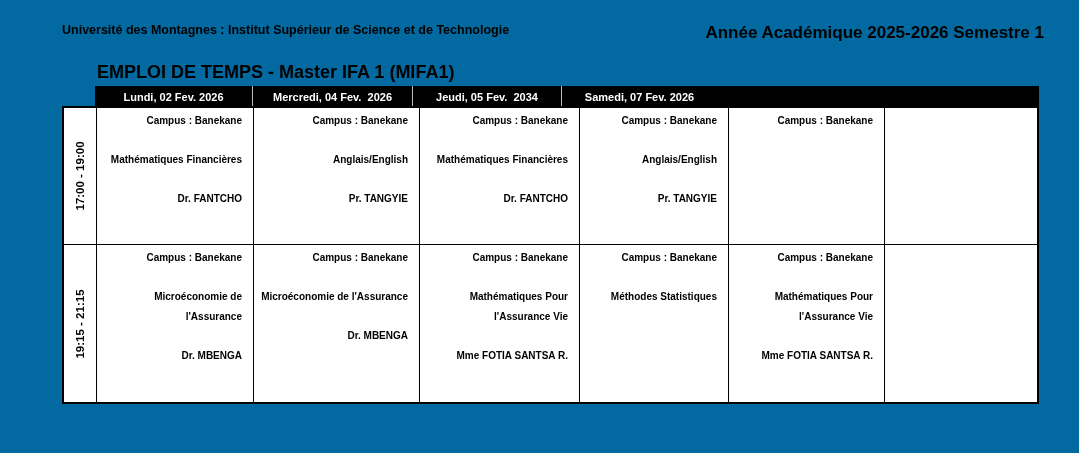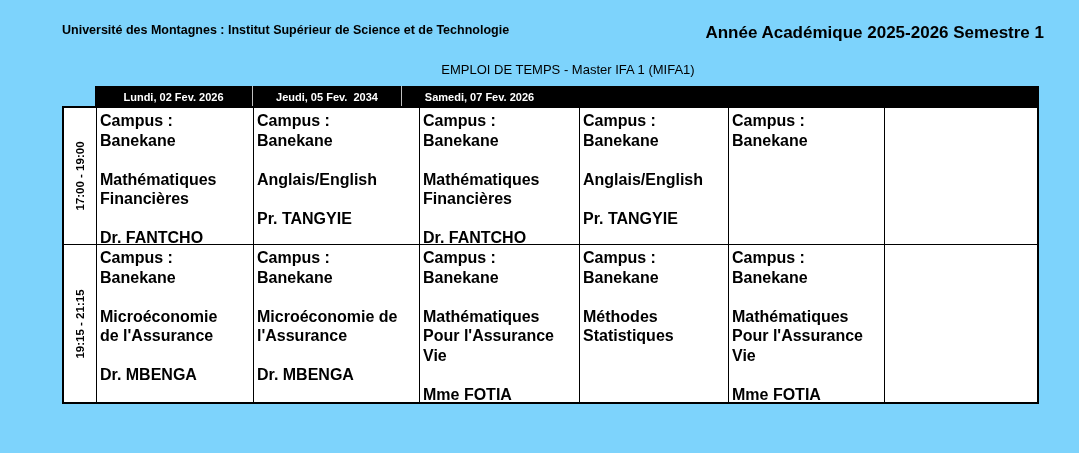"Université des Montagnes : Institut" .page { background: #7dd3fc -> #0369a1 }
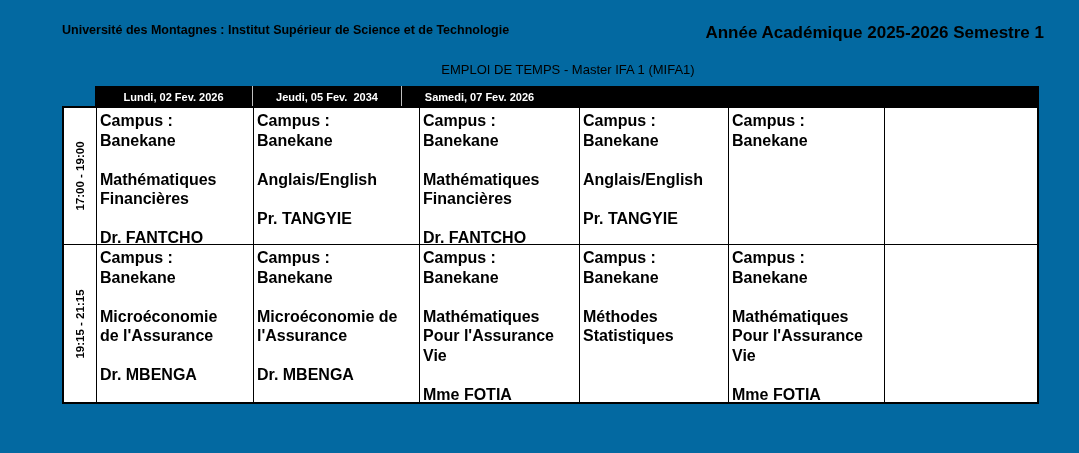"EMPLOI DE TEMPS - Master" .doc-title { font-size: 13px -> 18px; font-weight: 400 -> 700; text-align: center -> left }
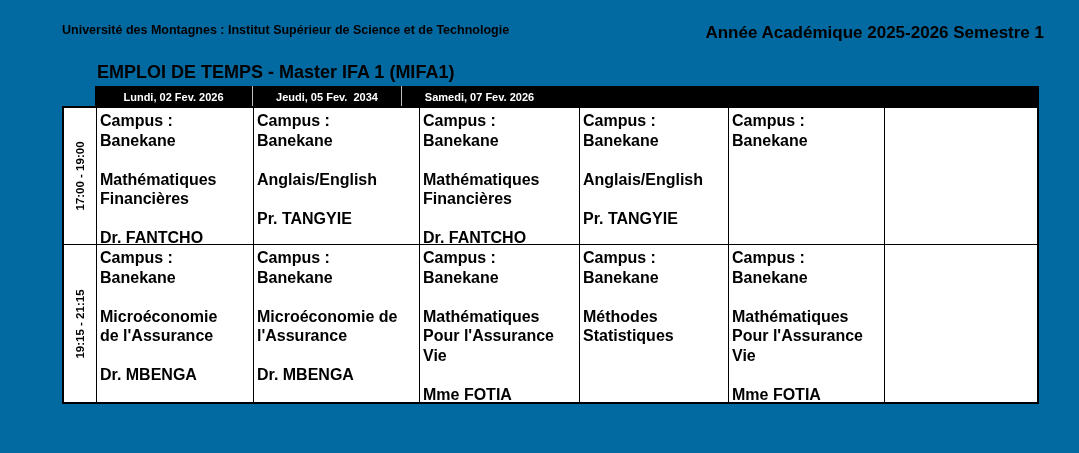"Mercredi, 04 Fev. 2026" div.day-cell { html: none -> <div>Mercredi, 04 Fev. 2026</div> }
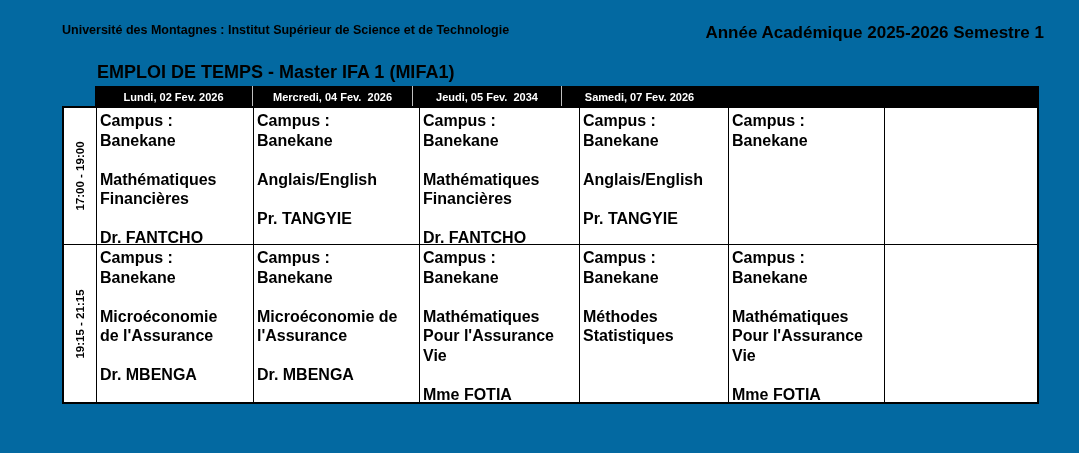"Campus : Banekane" .sched { font-size: 16px -> 10px; padding: 2px 19px 0 3px -> 2px 11px 0 3px; text-align: left -> right }
